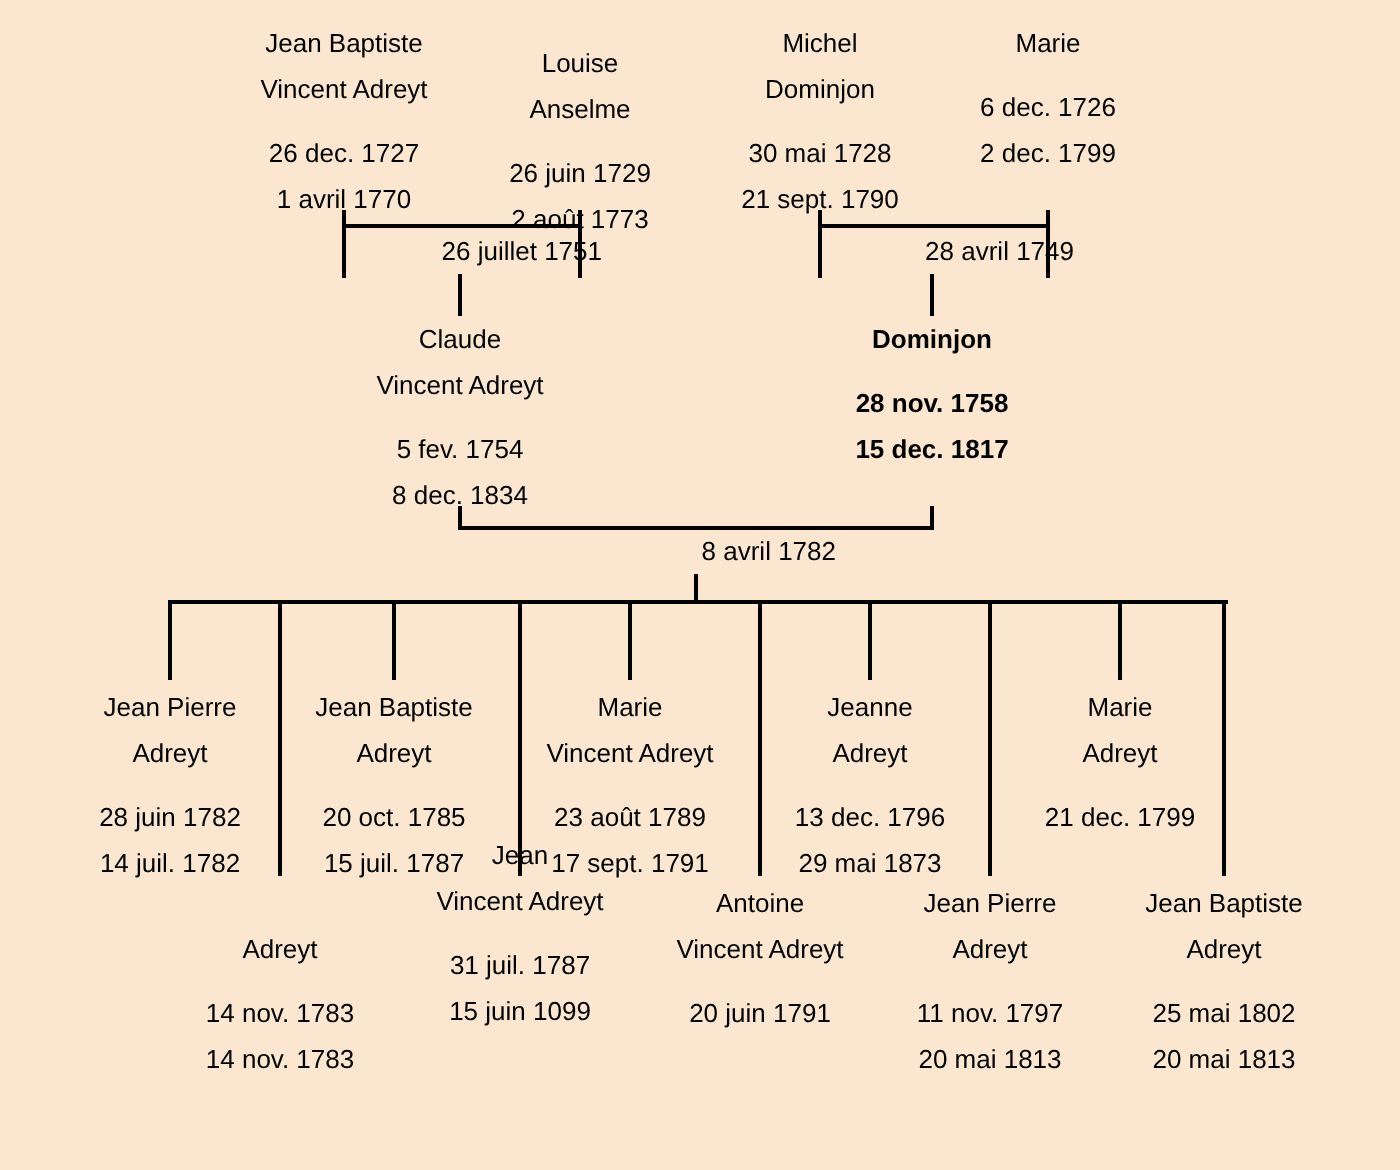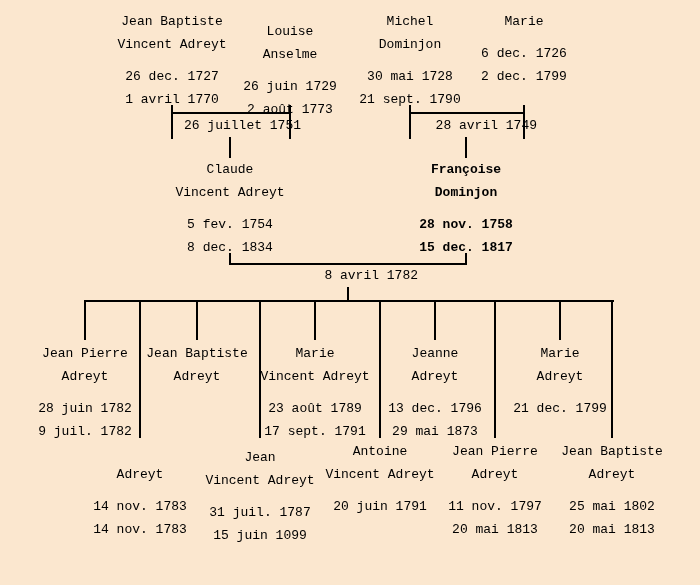"Jean Baptiste" .stage { font-family: Liberation Mono, monospace -> Liberation Sans, sans-serif }
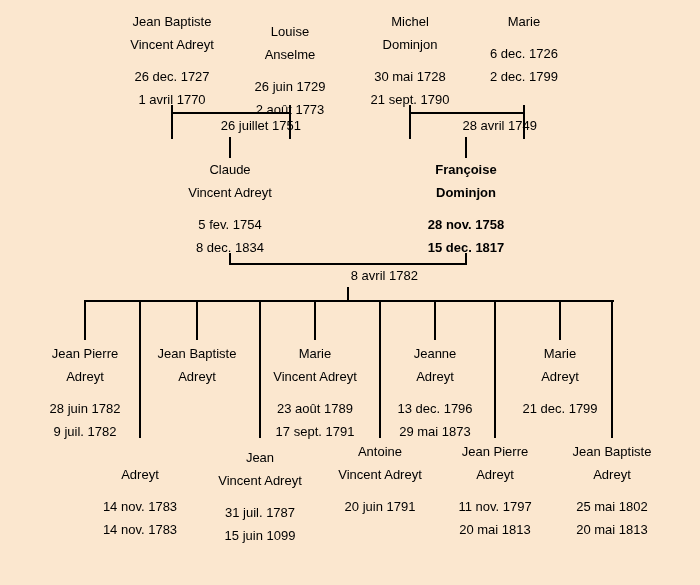"Françoise" div.nline { html: <div>Françoise</div> -> none }
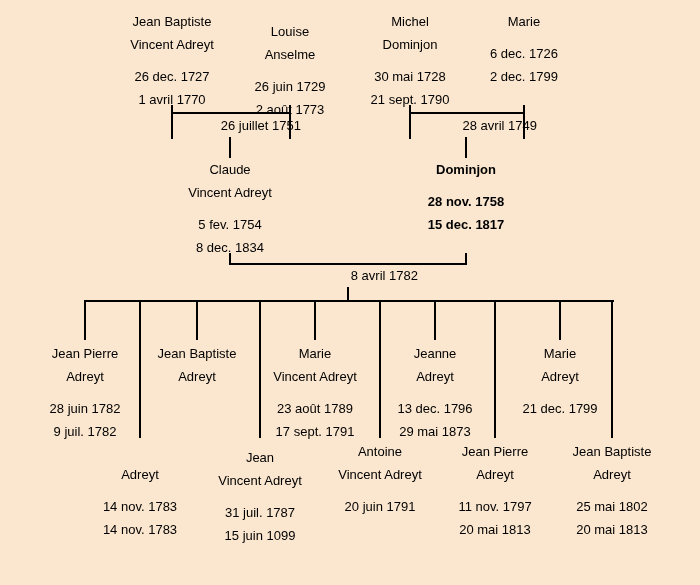"20 oct. 1785" div.dates { html: none -> <div> <div>20 oct. 1785</div> <div>15 juil. 1787</div> </div> }
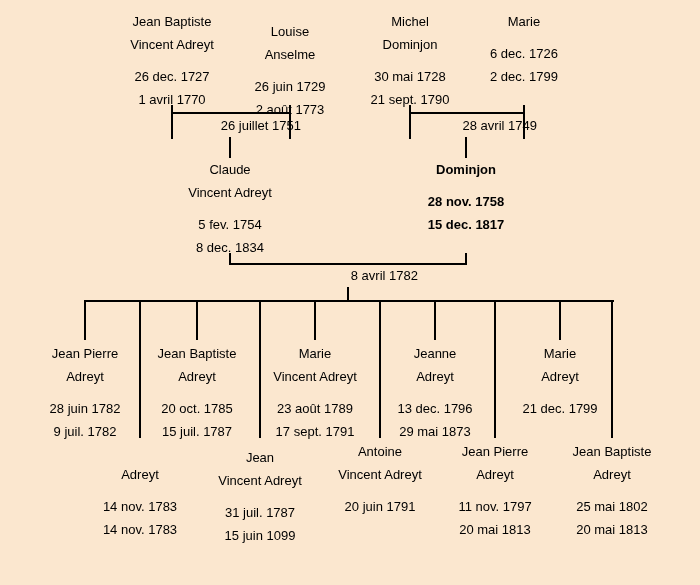"9 juil. 1782" div.dline { text: 9 -> 14 }
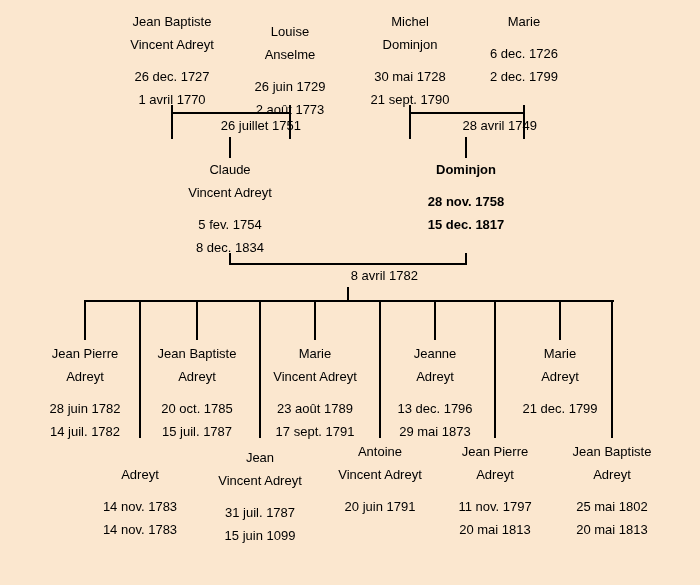"Jean" div.person { top: 446px -> 416px }
